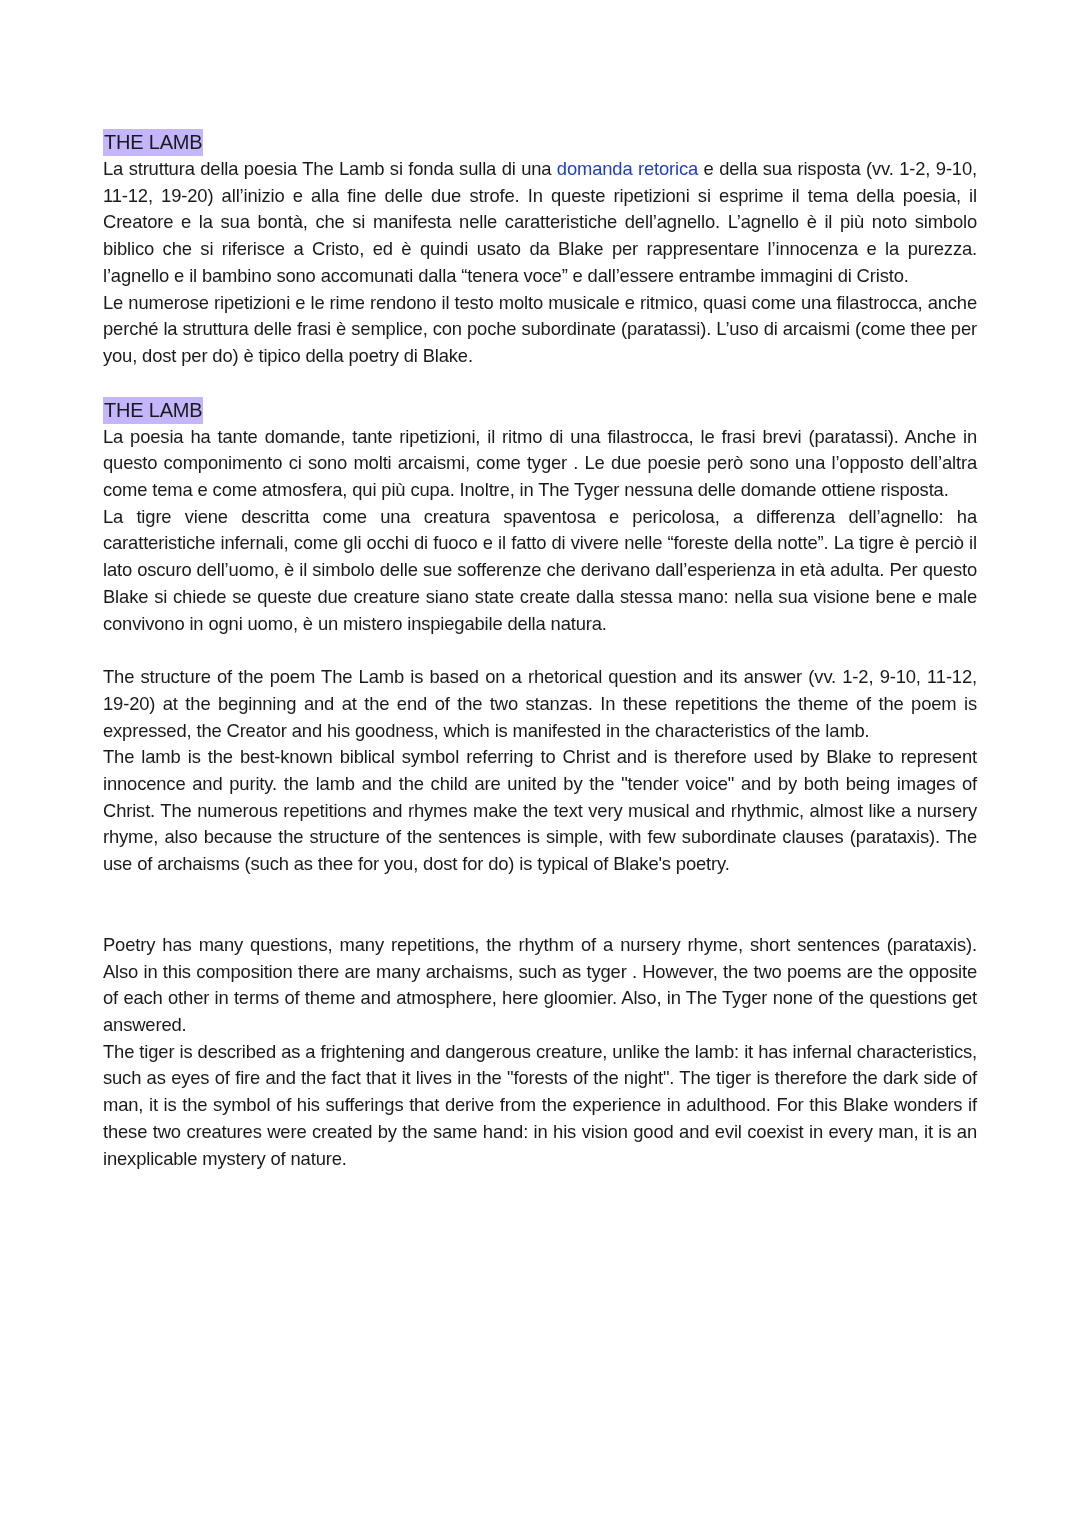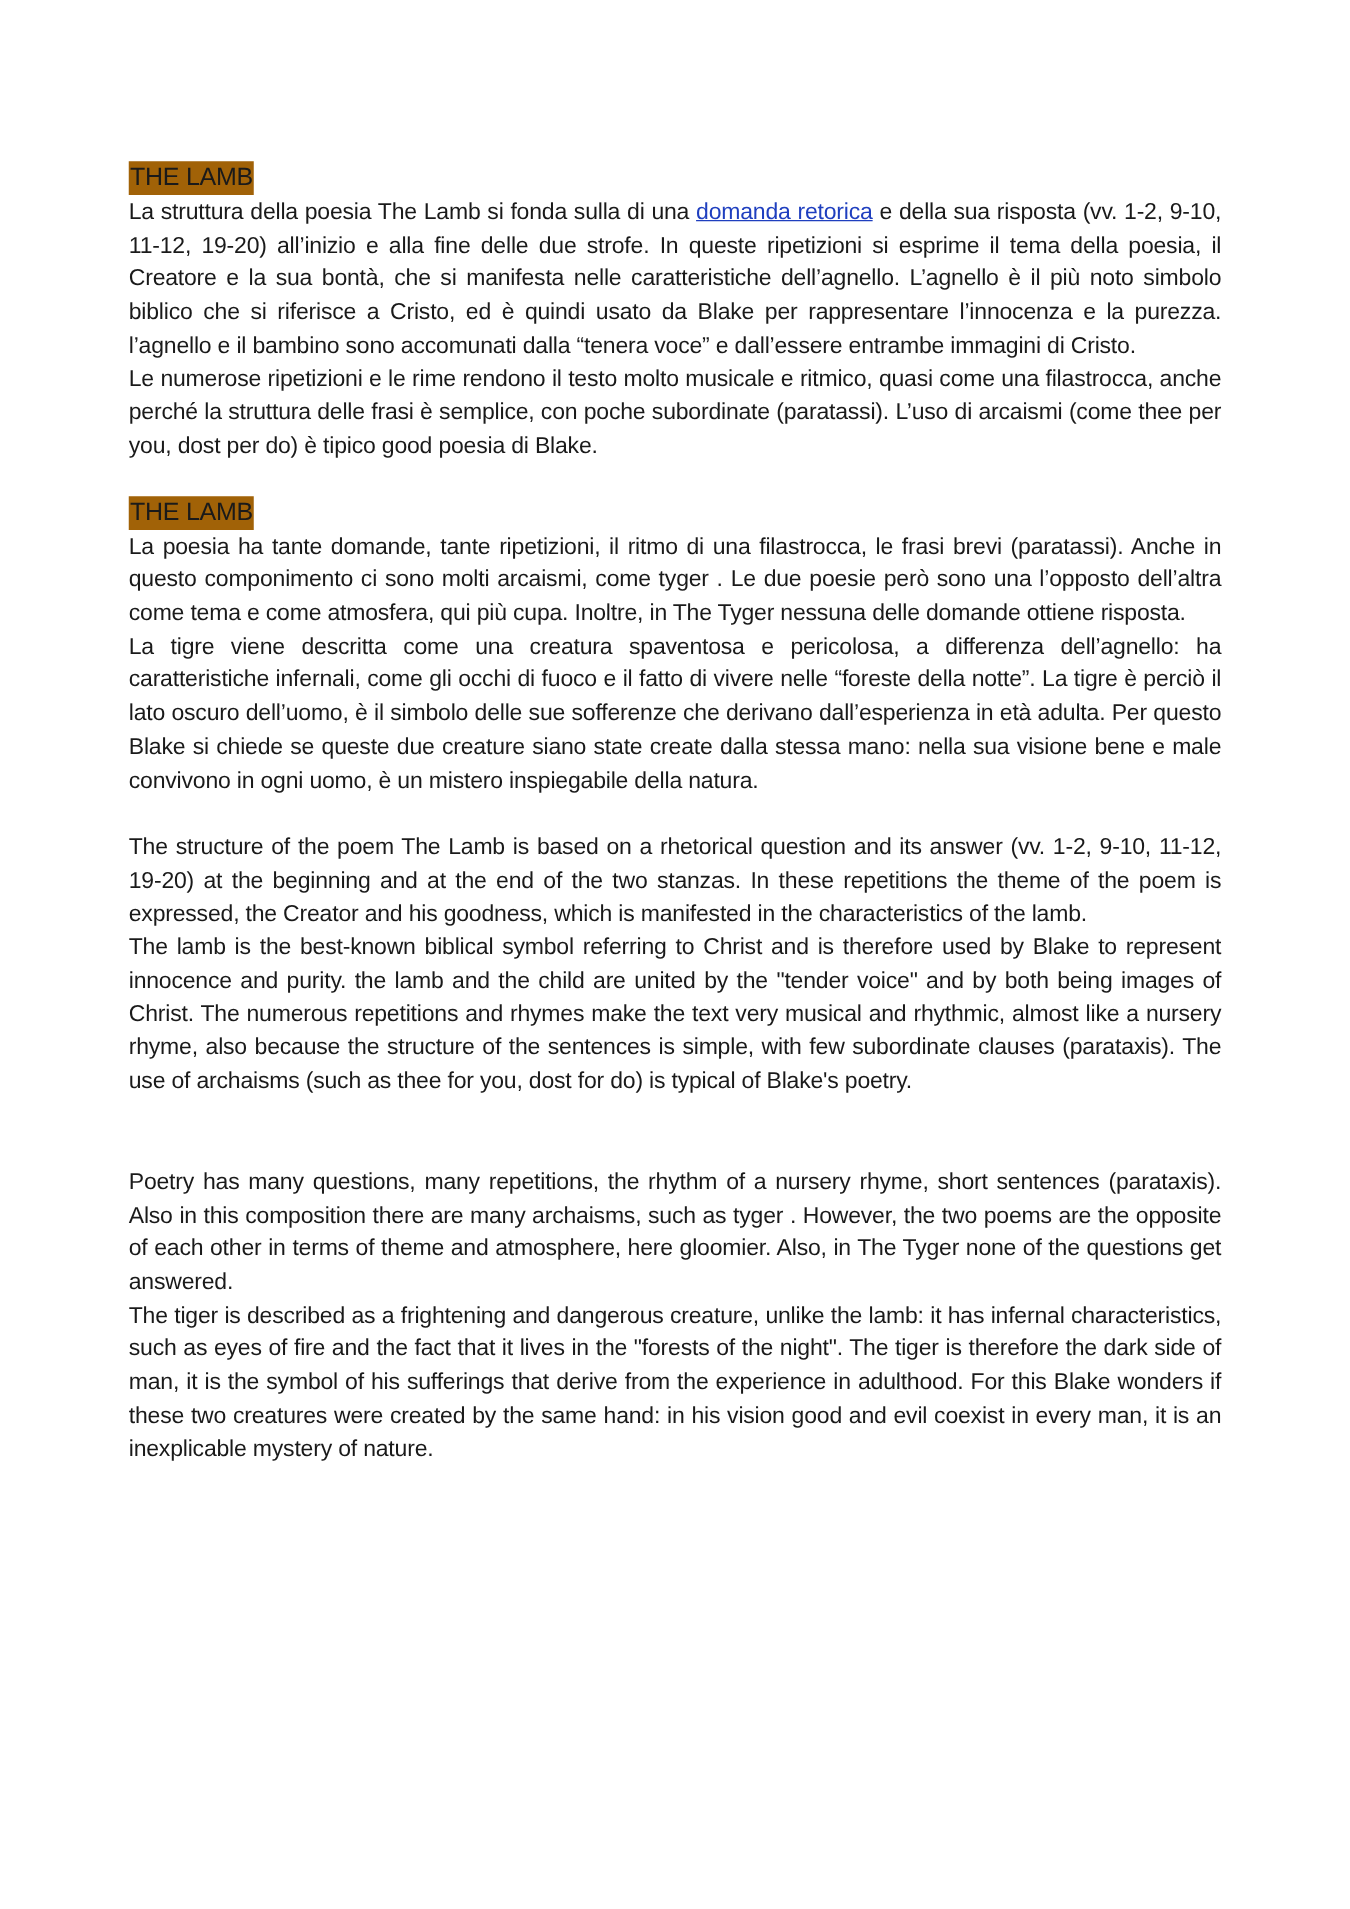"THE LAMB" .heading { background: #a16207 -> #c4b5fd }
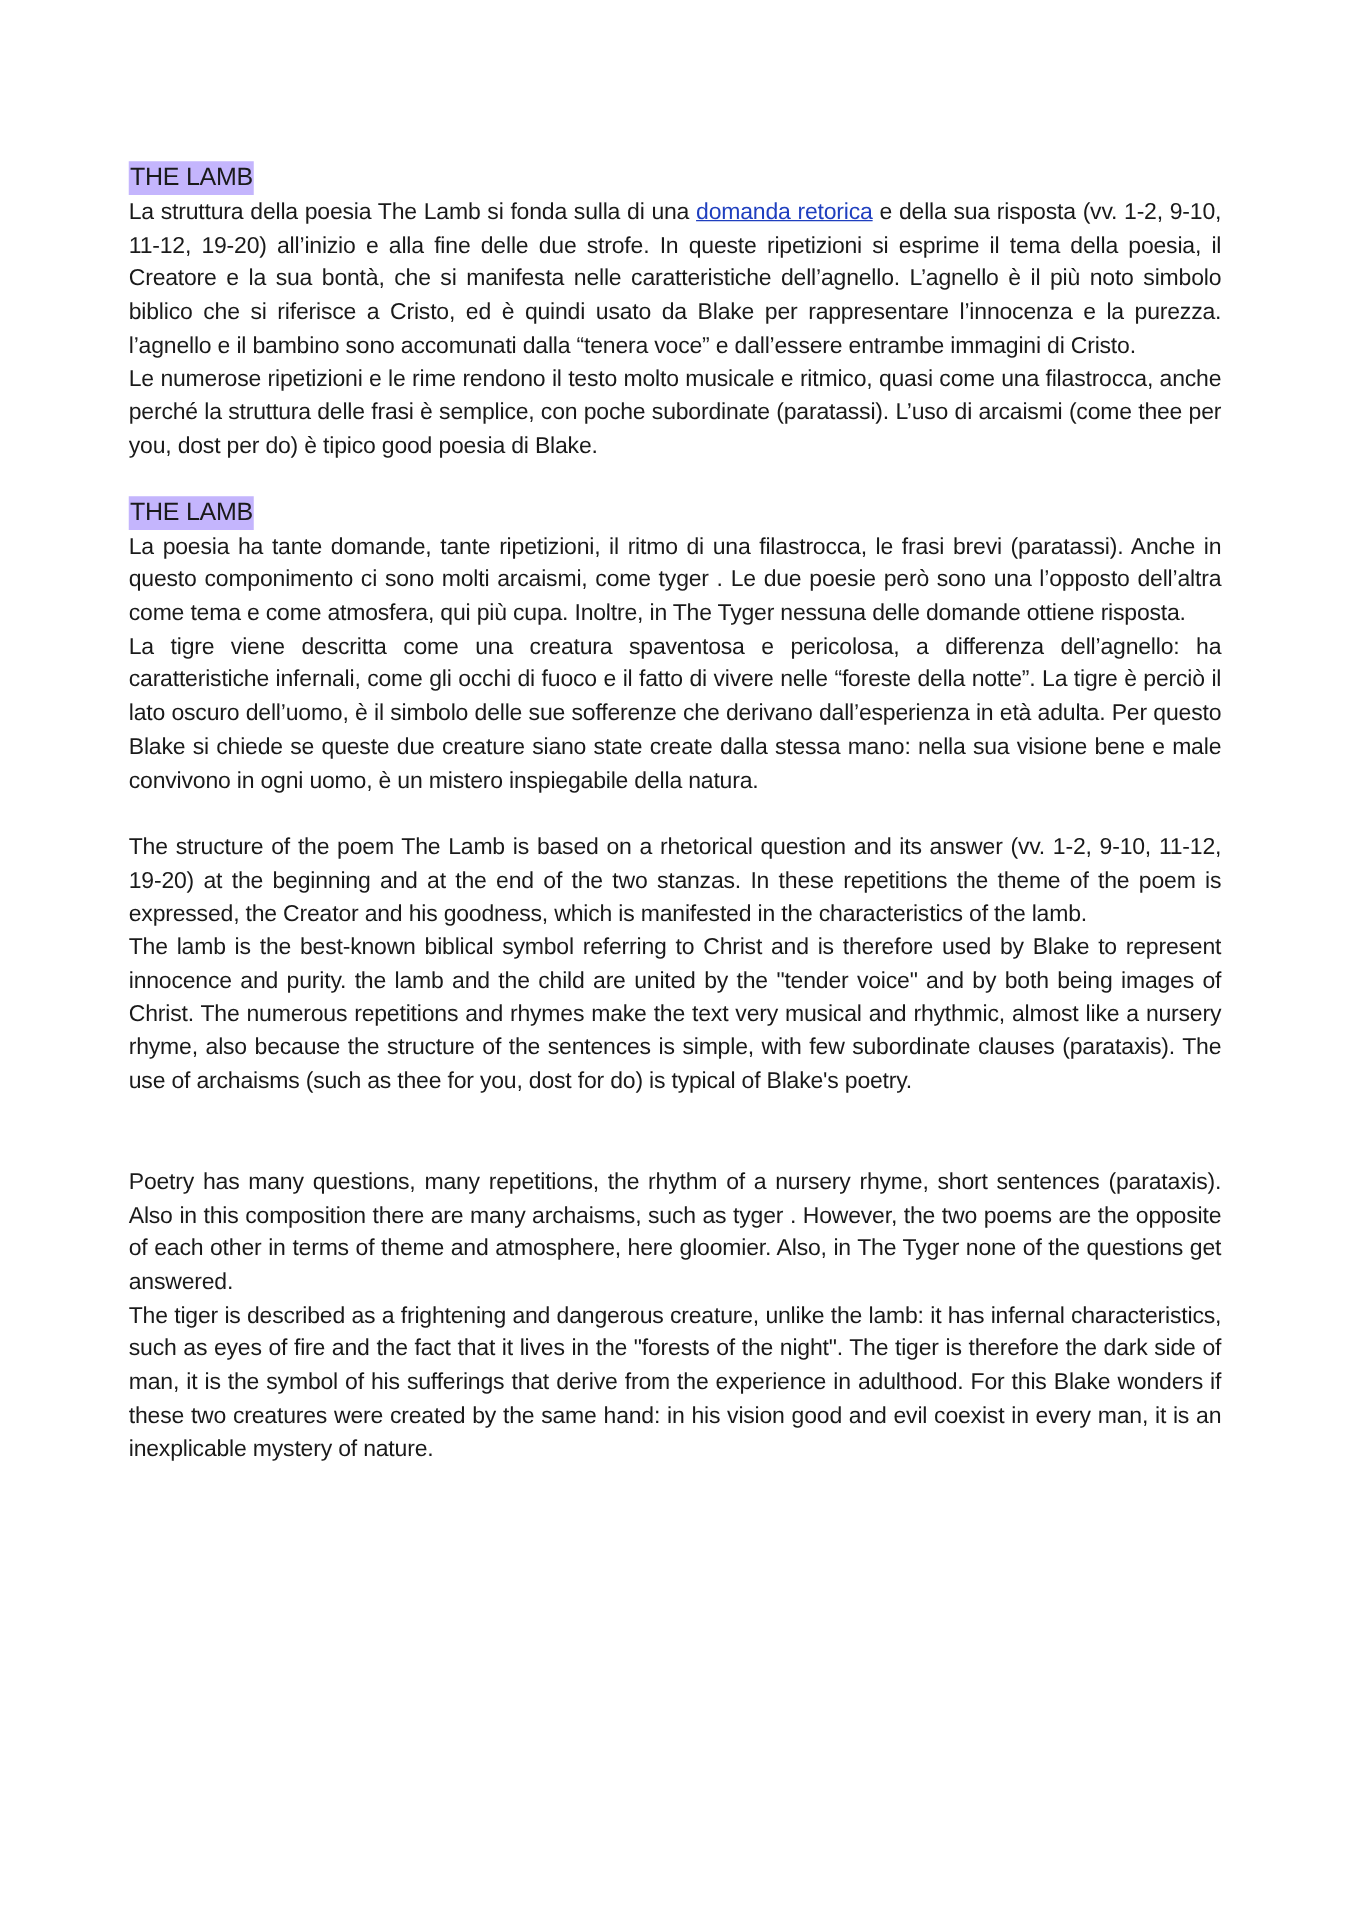"domanda retorica" .link { text-decoration: underline -> none }
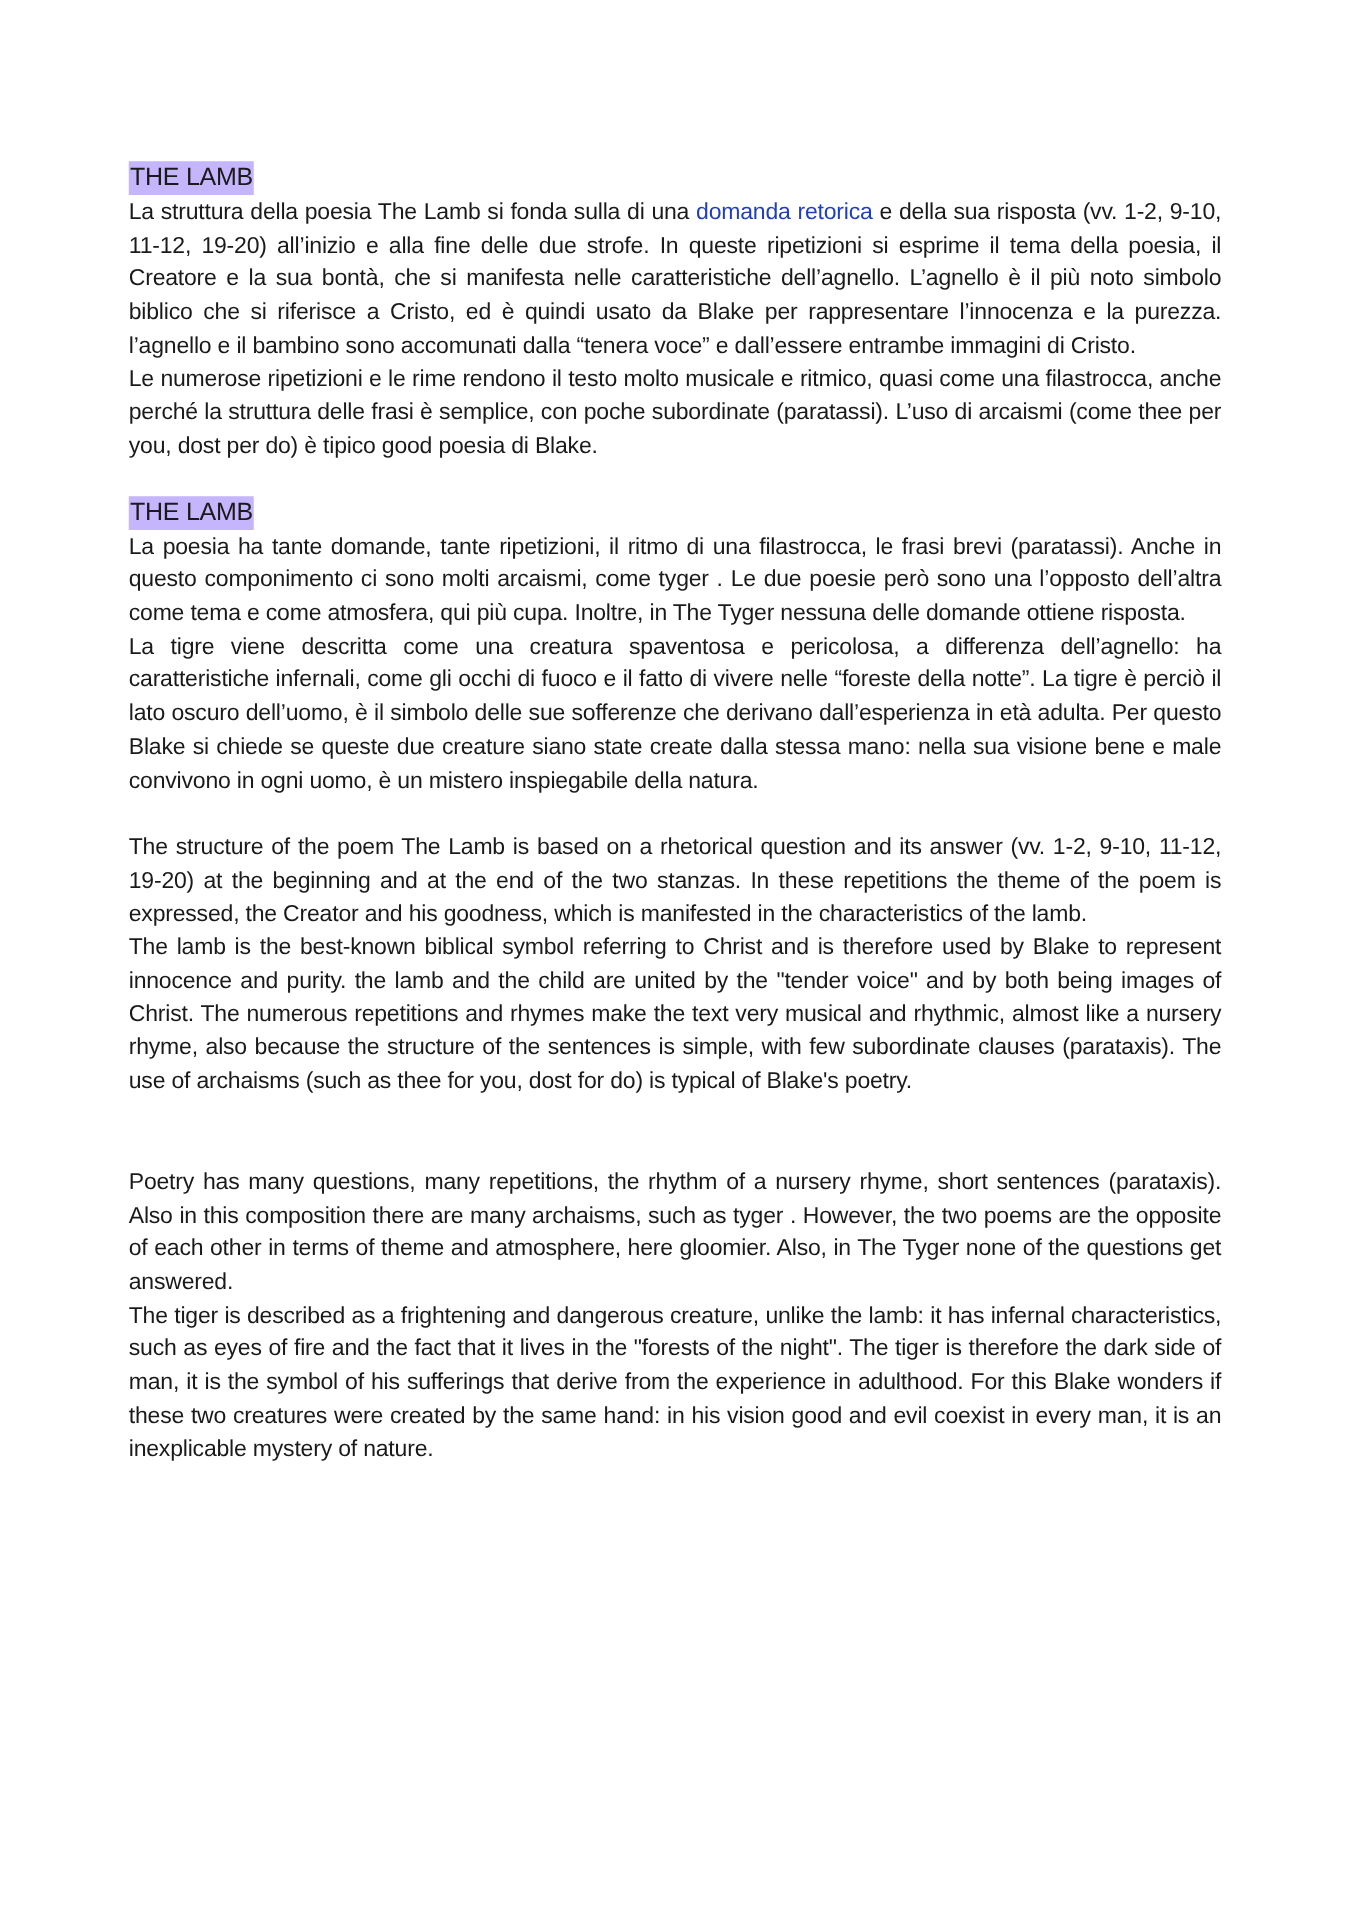"Le numerose ripetizioni e le" p.para { text: good poesia -> della poetry }
